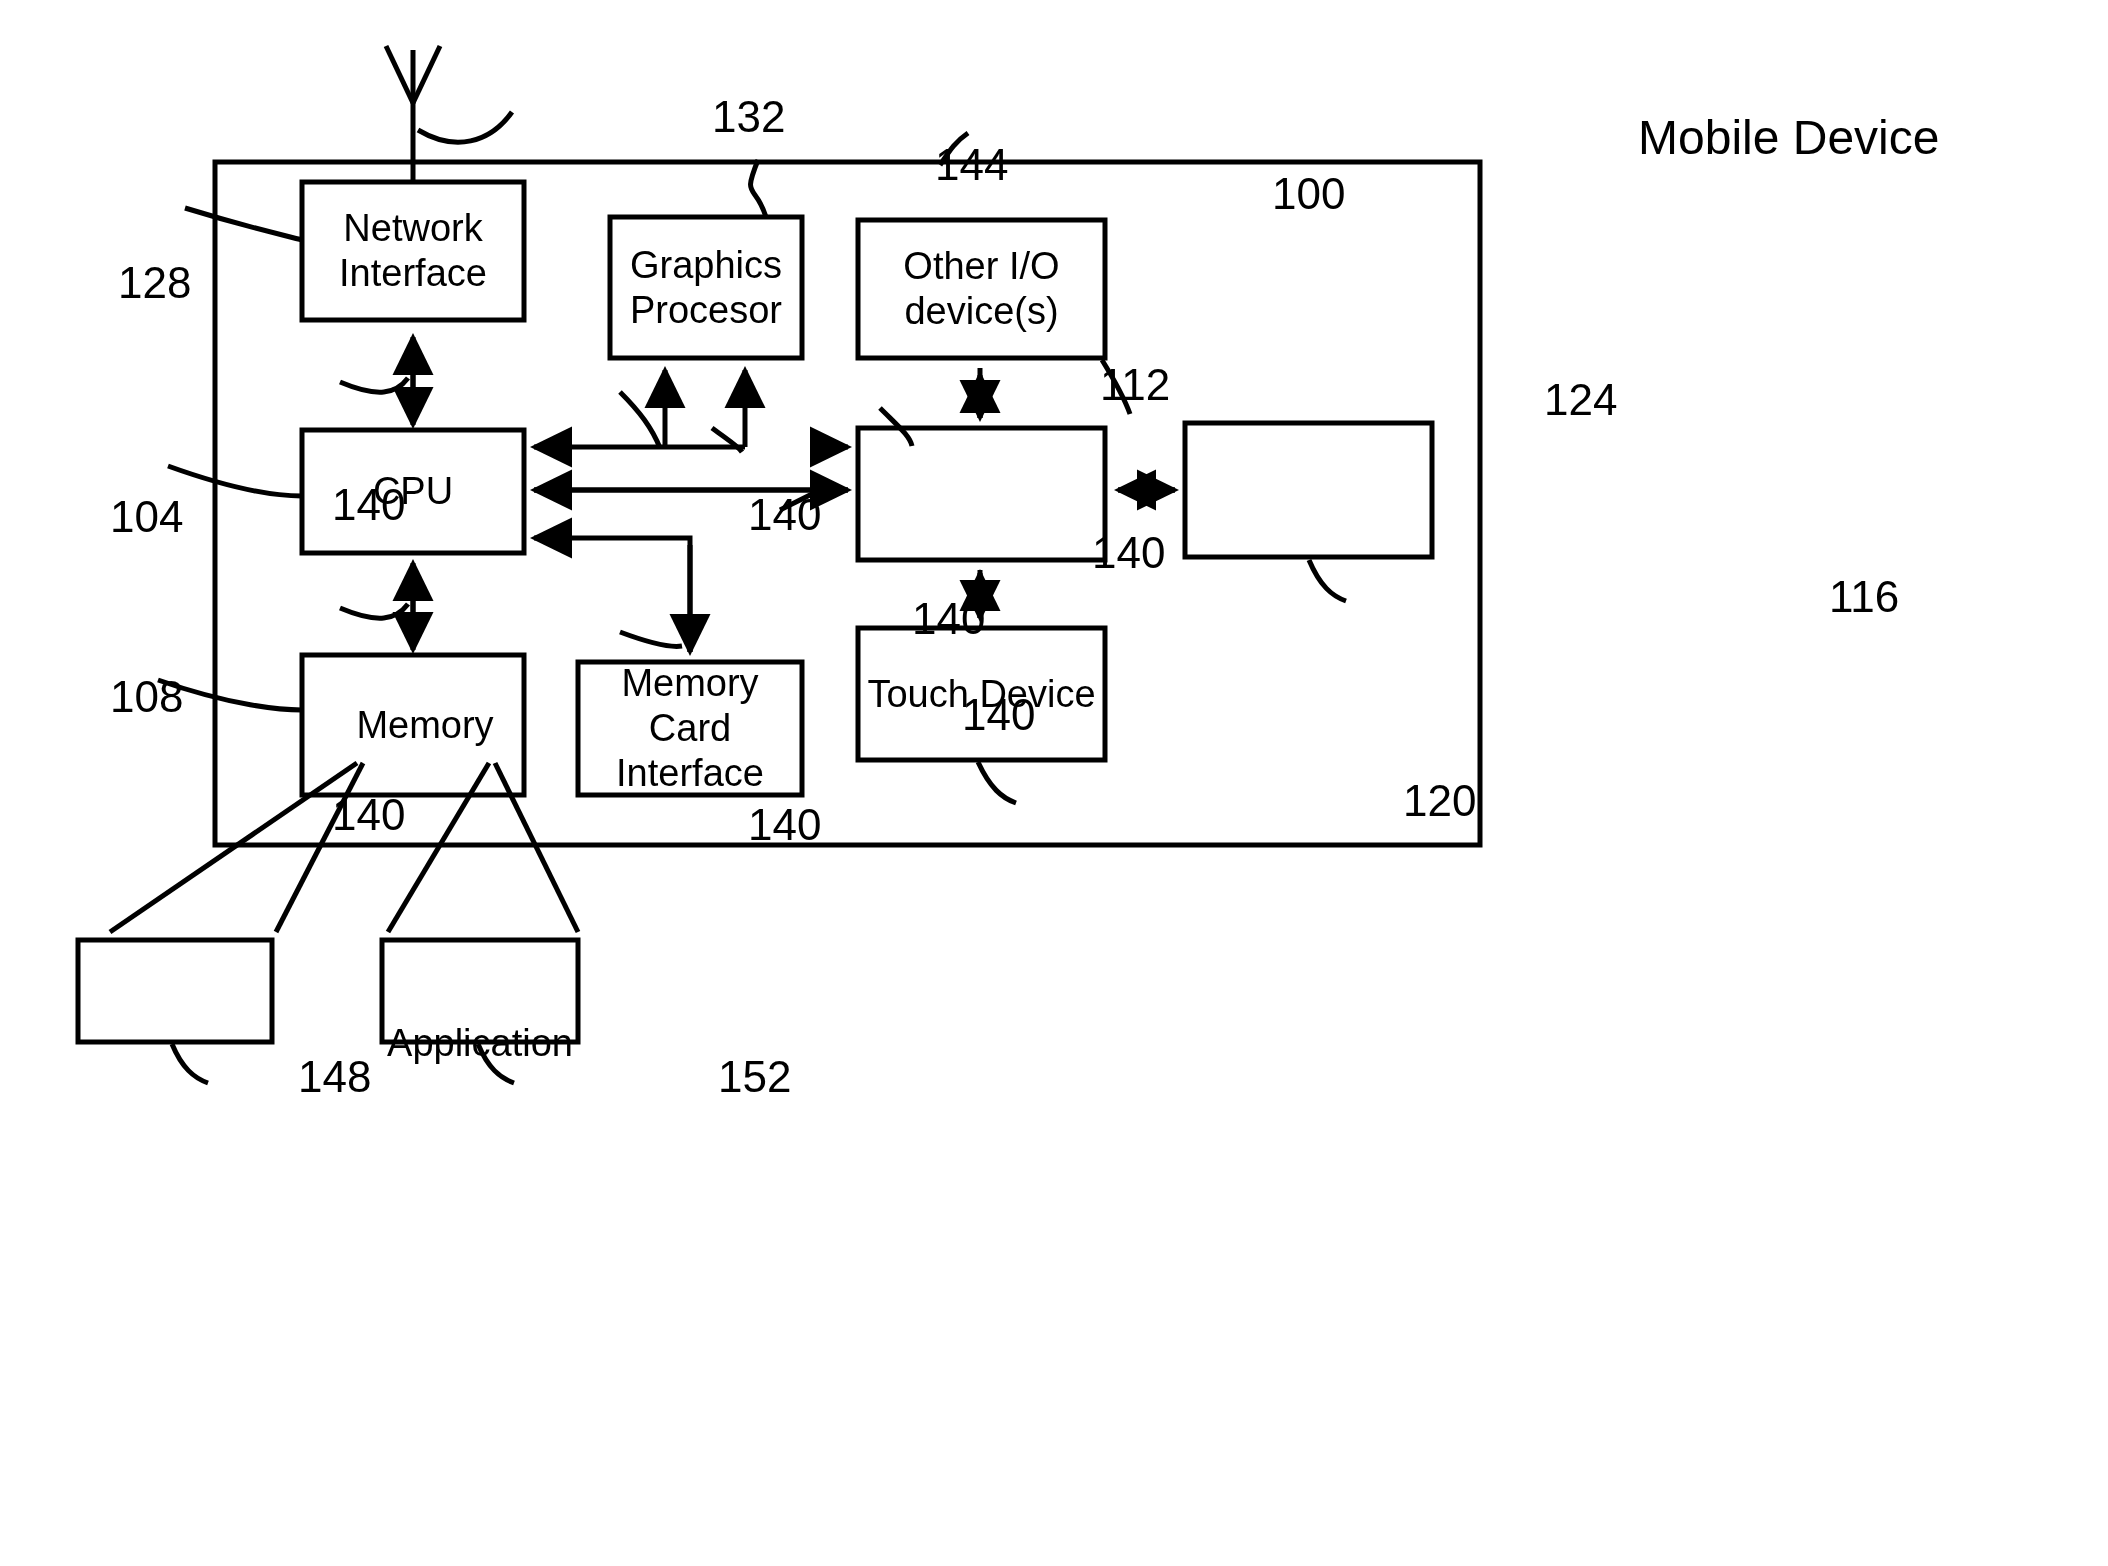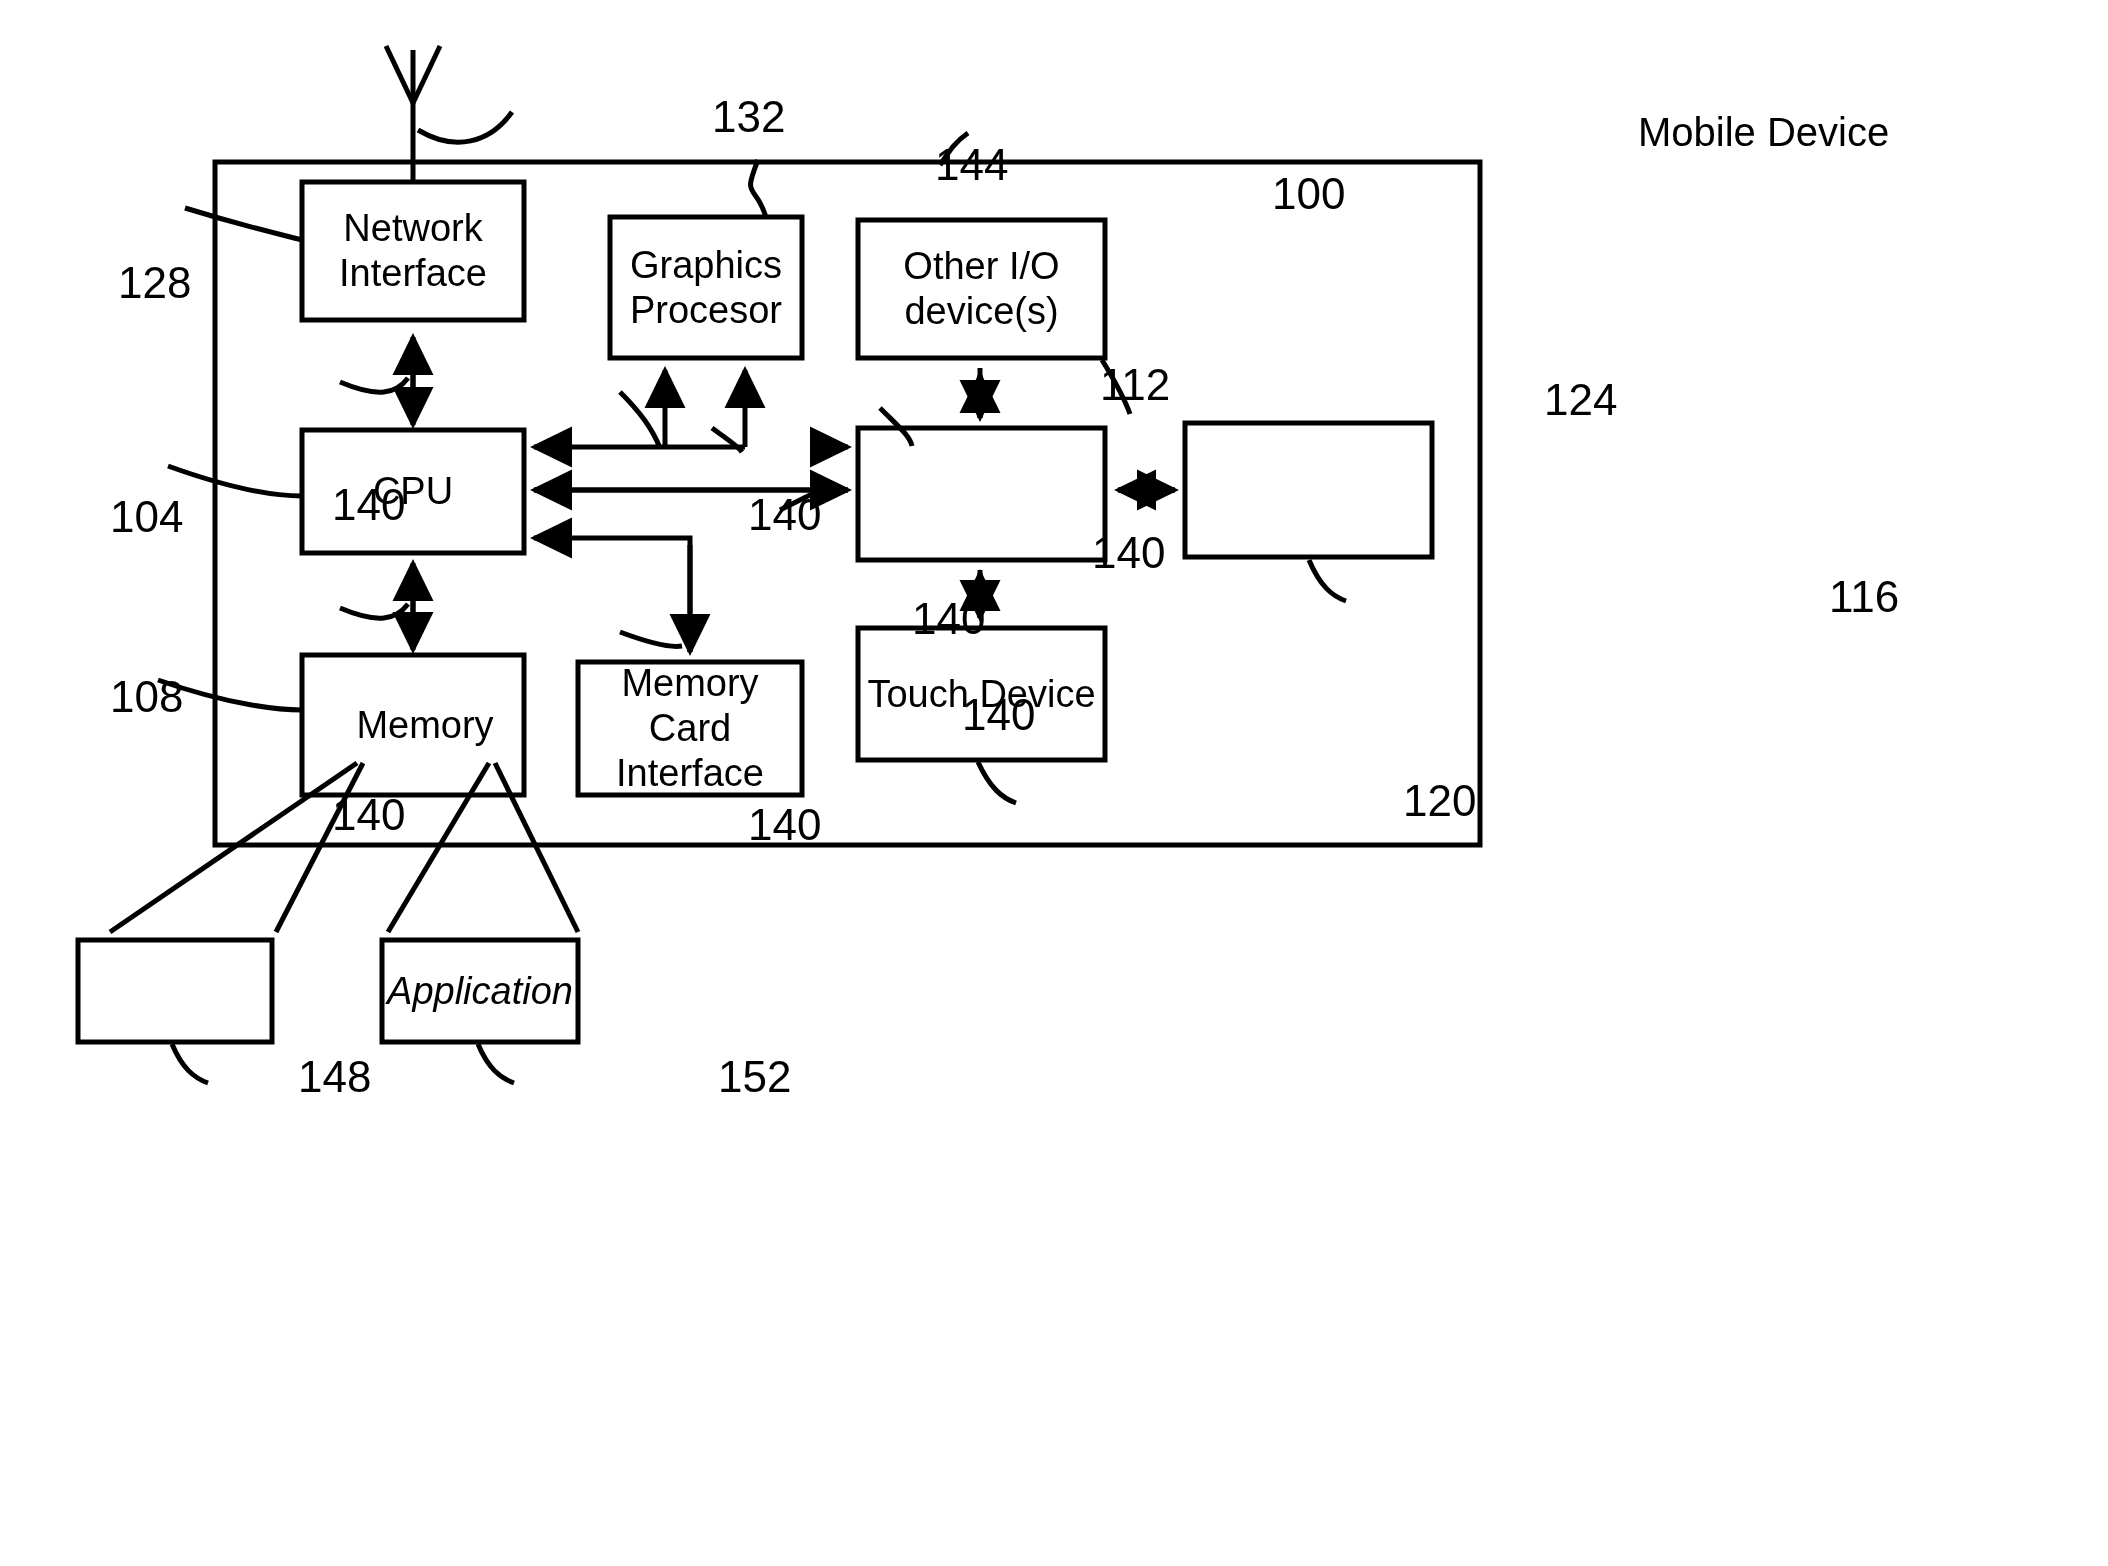"Mobile Device" .devlabel { font-size: 40px -> 48px }
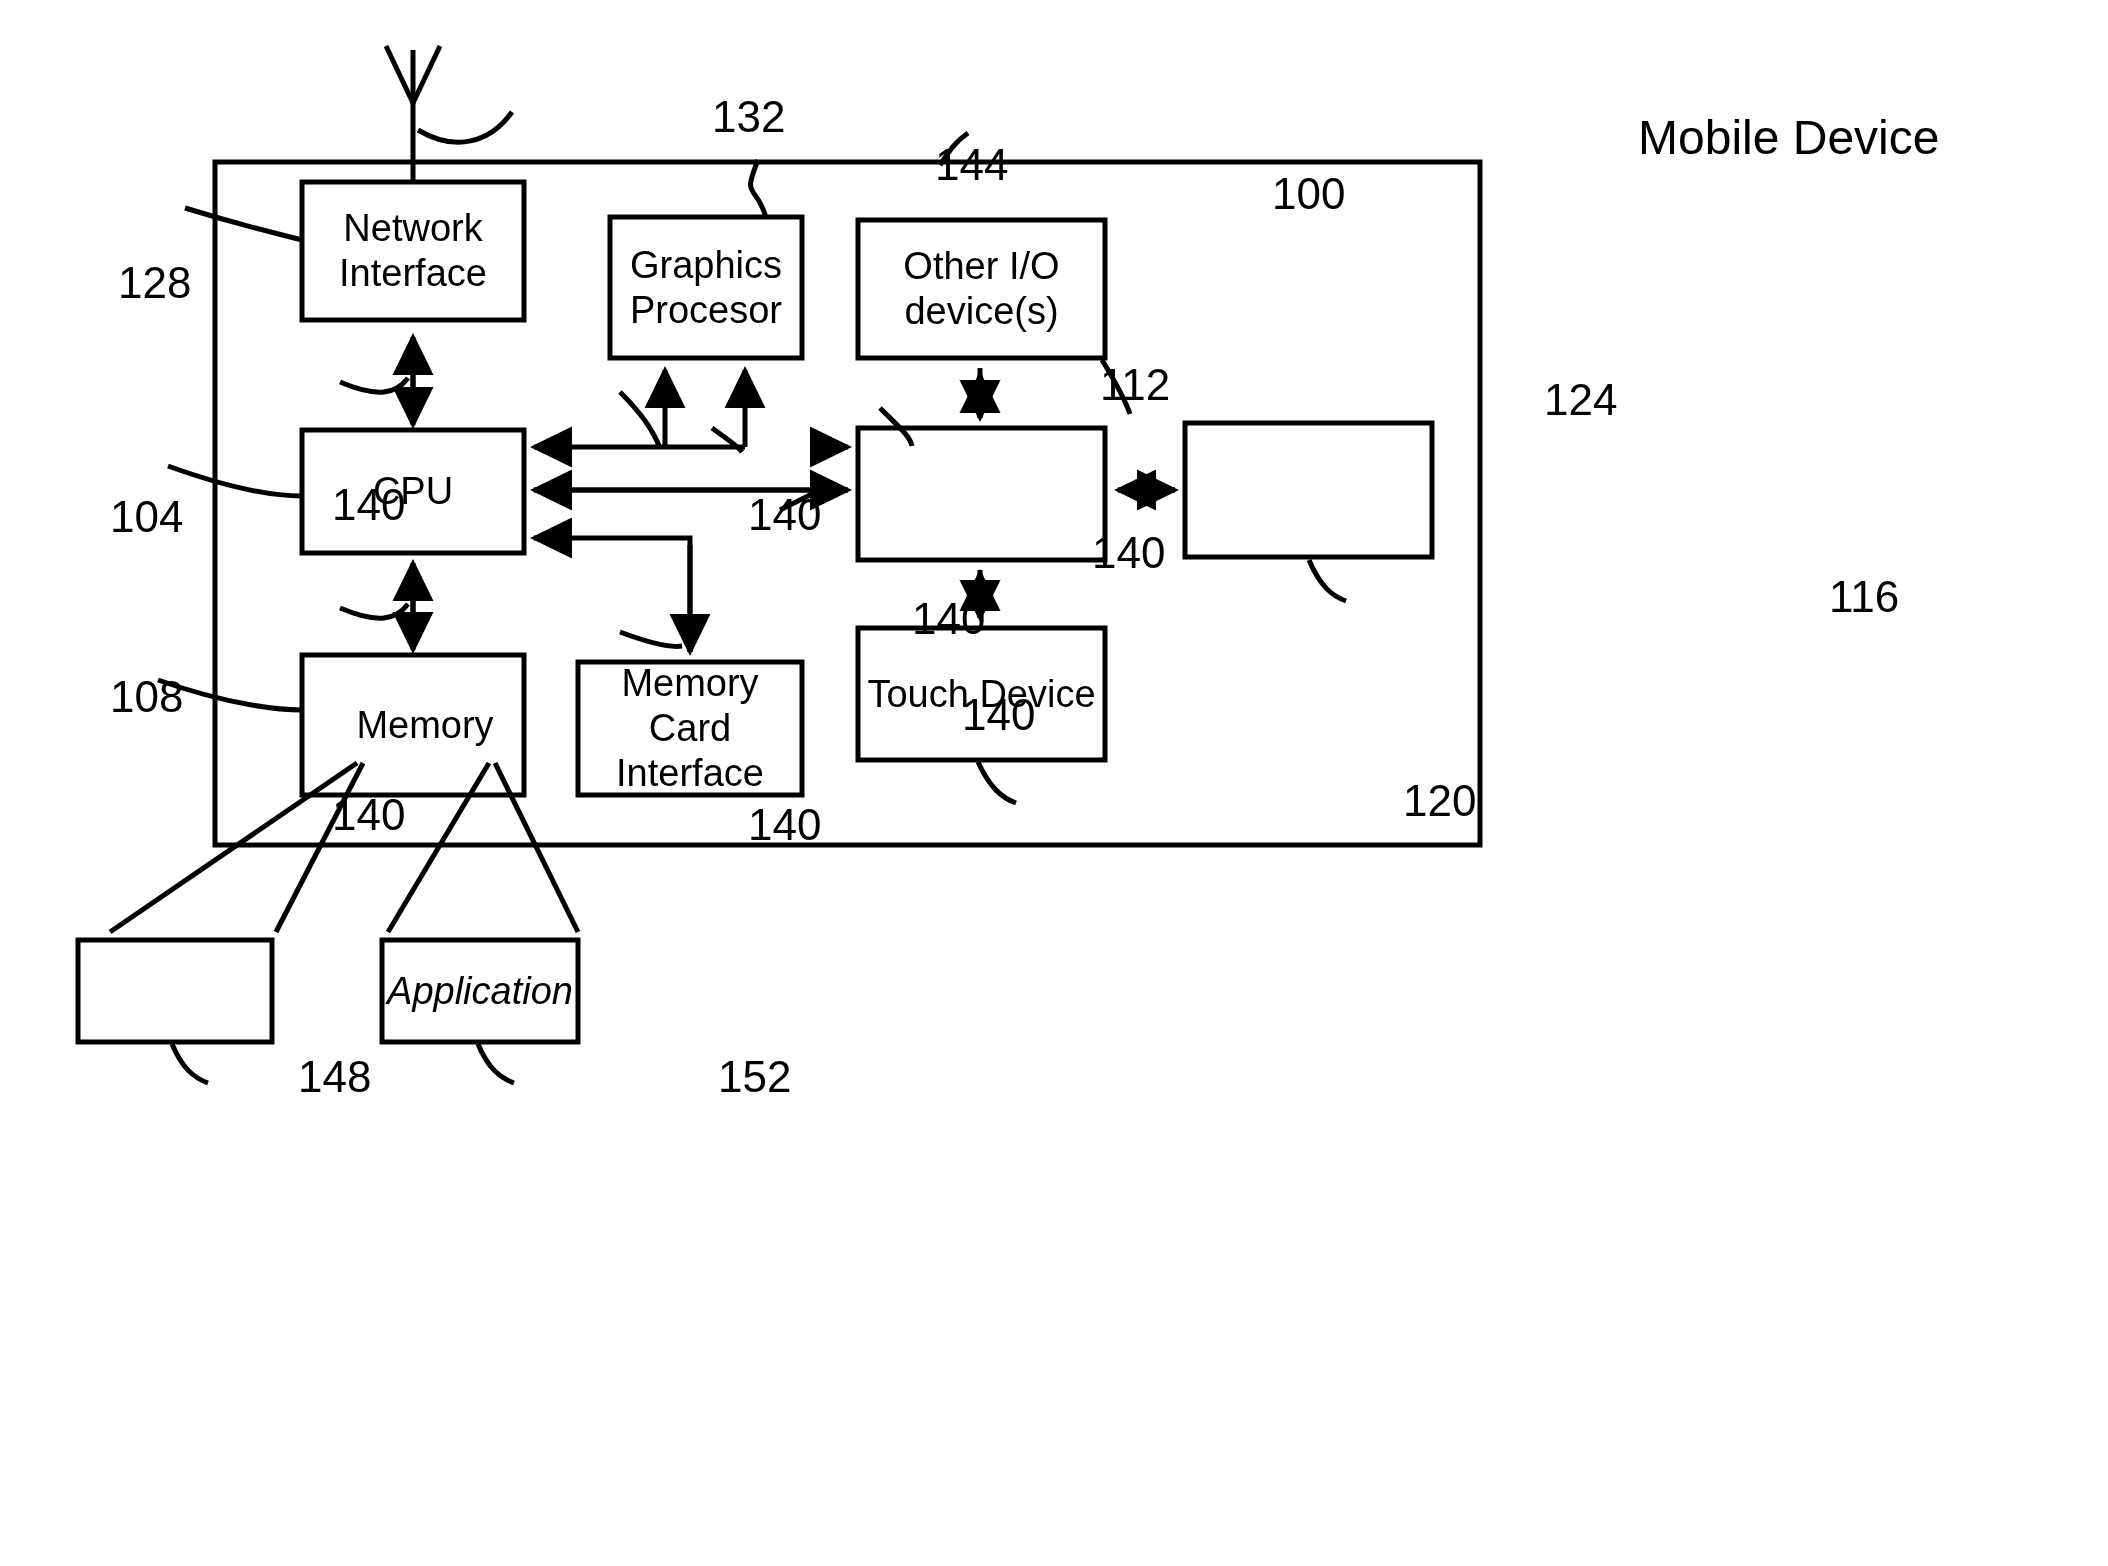"Application" div.boxlabel { font-style: italic -> none; top: 940px -> 992px }
